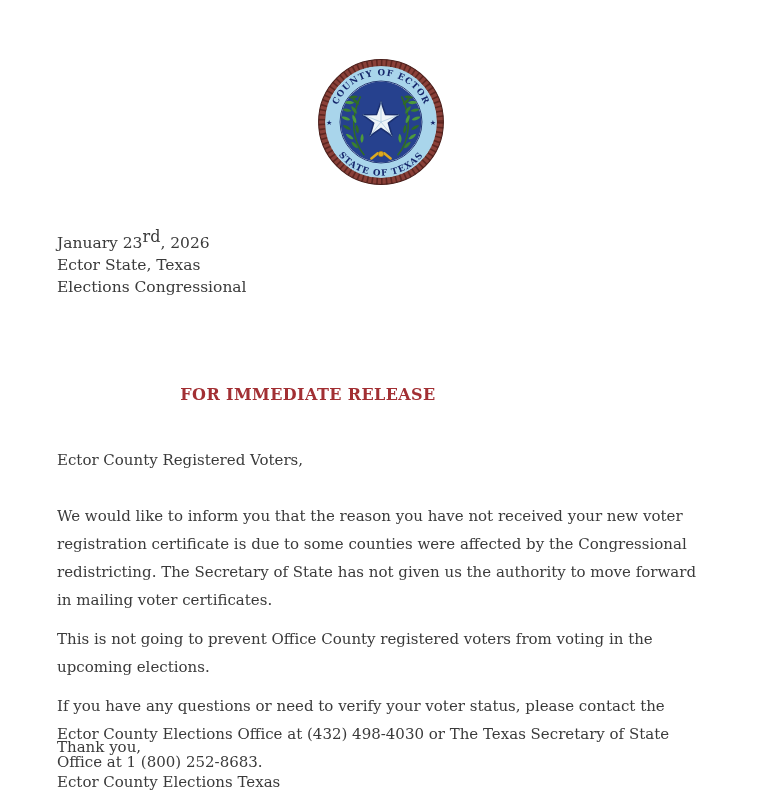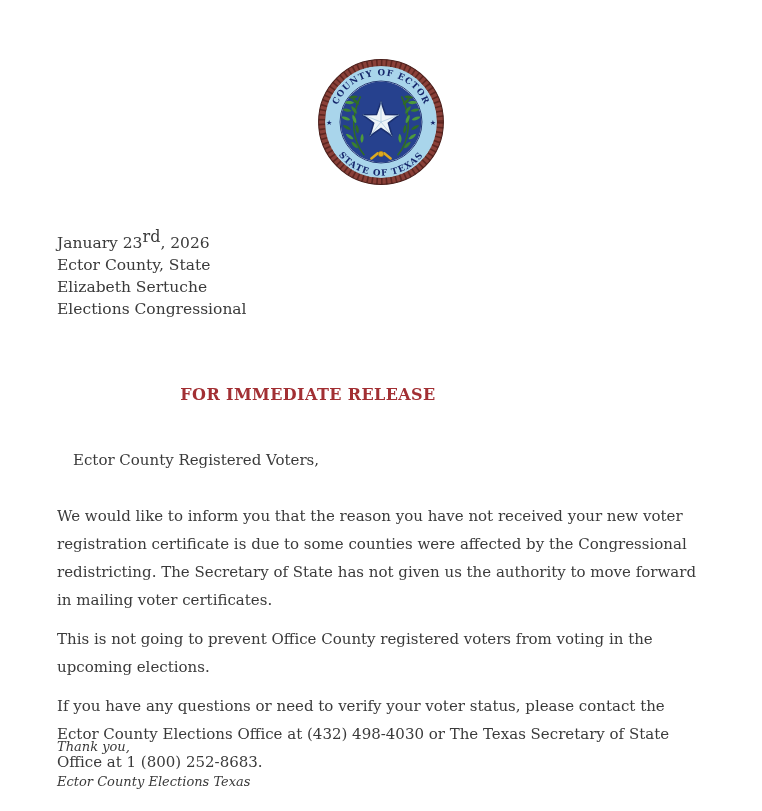"Ector County, State" div.contact-line { text: County, State -> State, Texas }
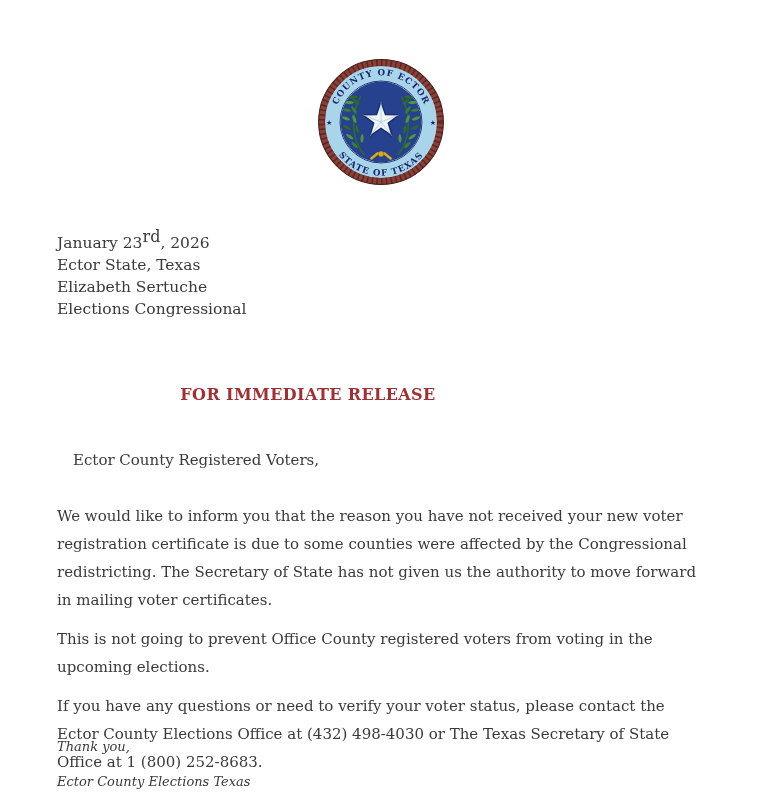"Elizabeth Sertuche" div.contact-line { html: <div>Elizabeth Sertuche</div> -> none }
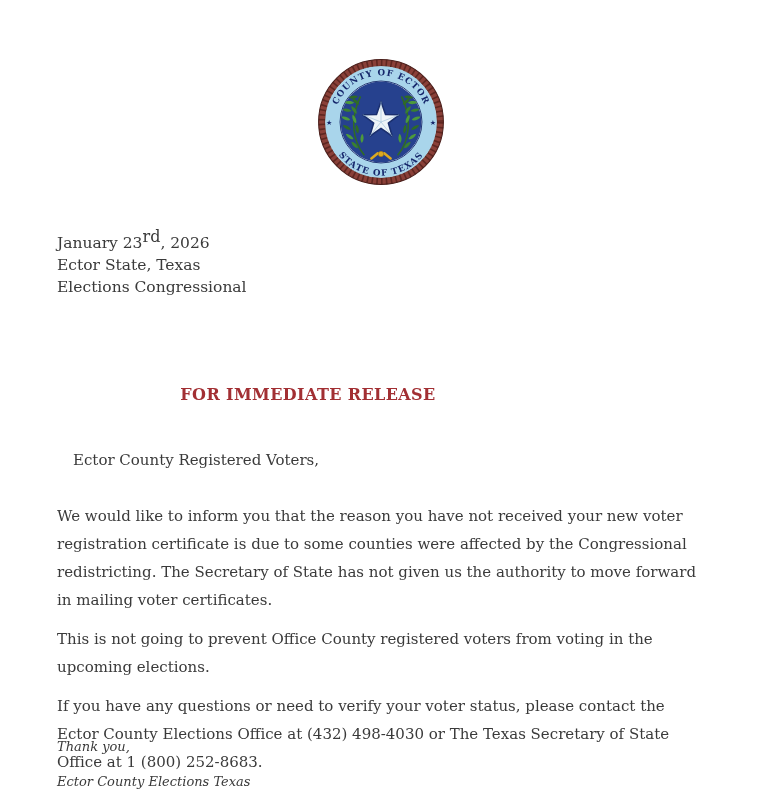"Ector County Registered Voters," .salutation { margin: 0 0 28px 16px -> 0 0 28px 0 }
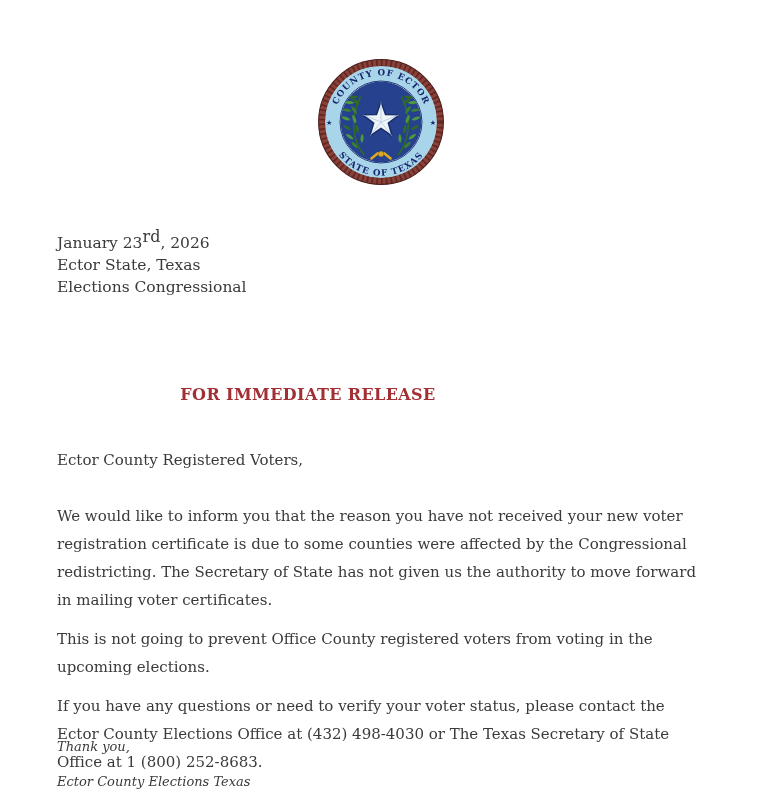"Thank you," .closing-block { font-size: 13px -> 15px; font-style: italic -> none }
